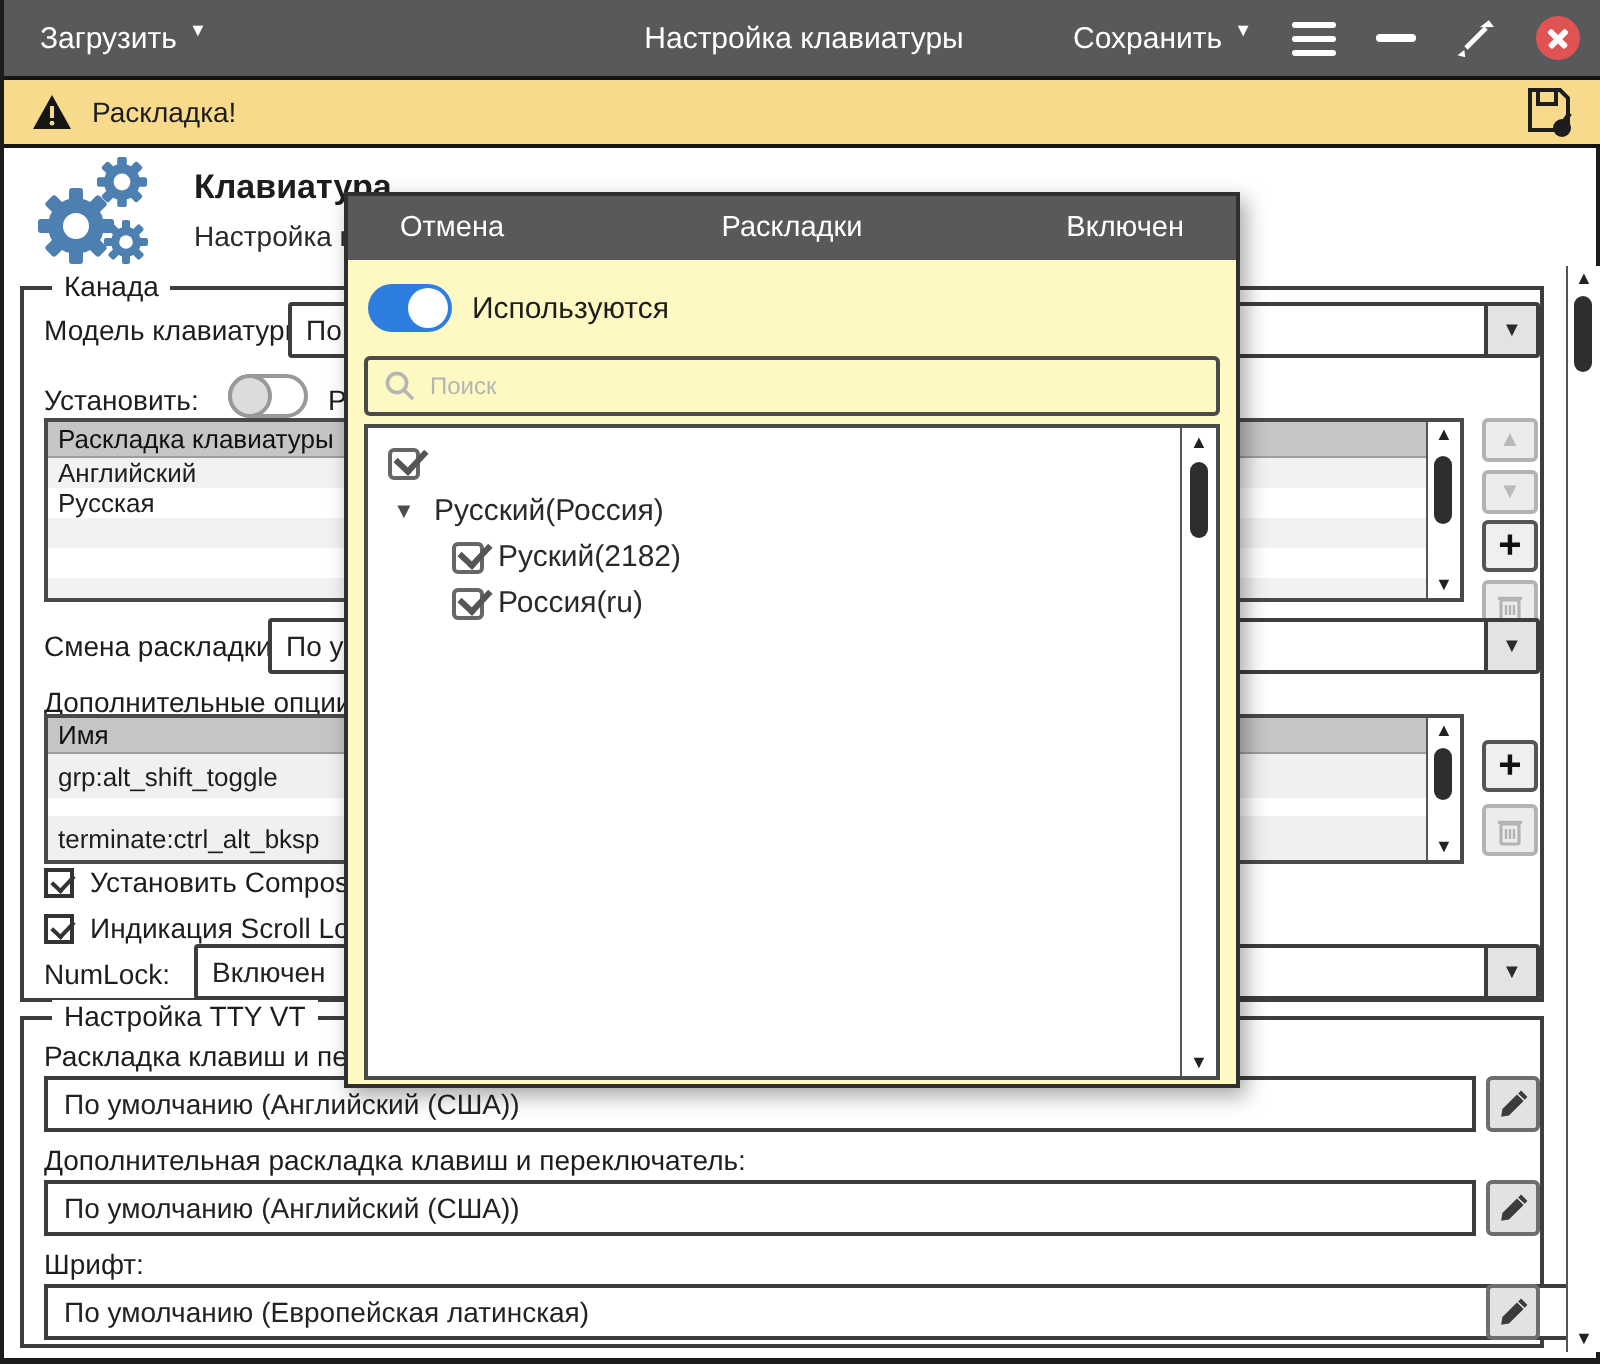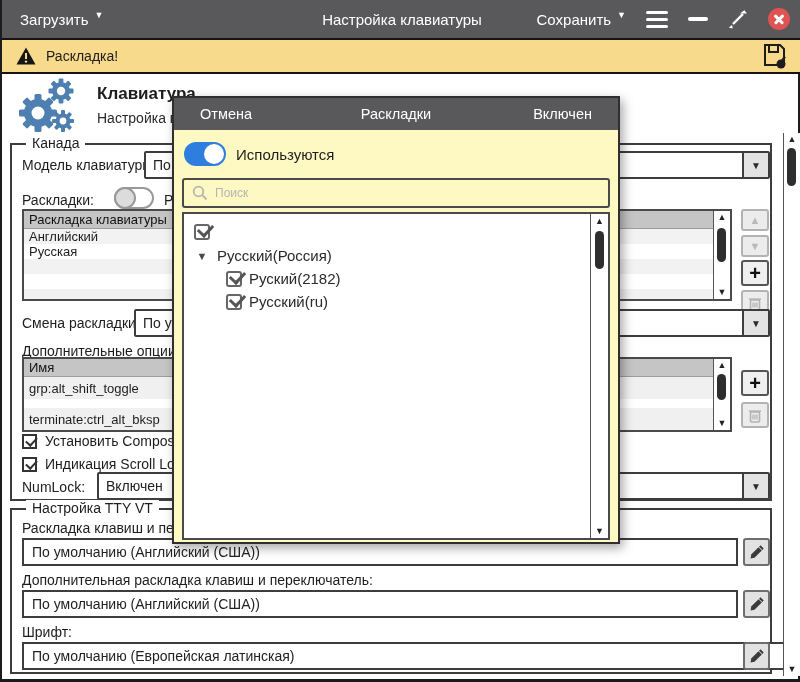"Раскладки:" div.abs { text: Раскладки -> Установить }
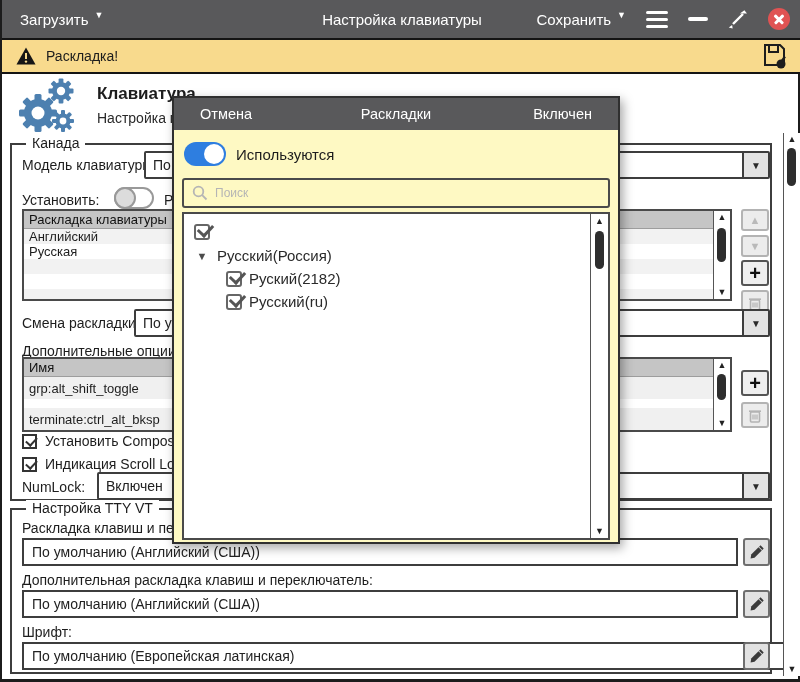"Русский(ru)" span { text: Русский -> Россия }
